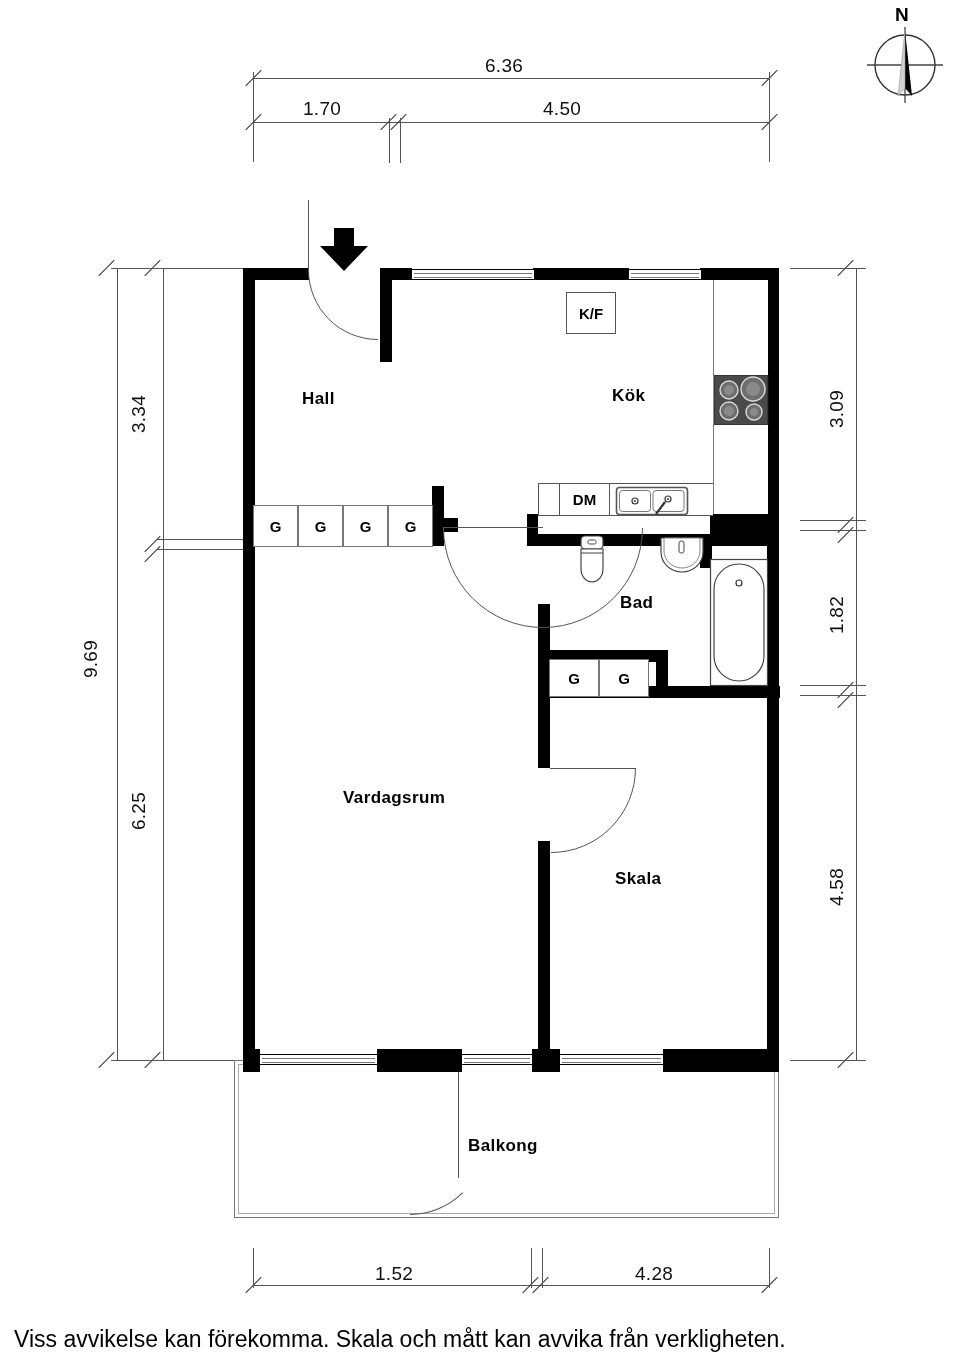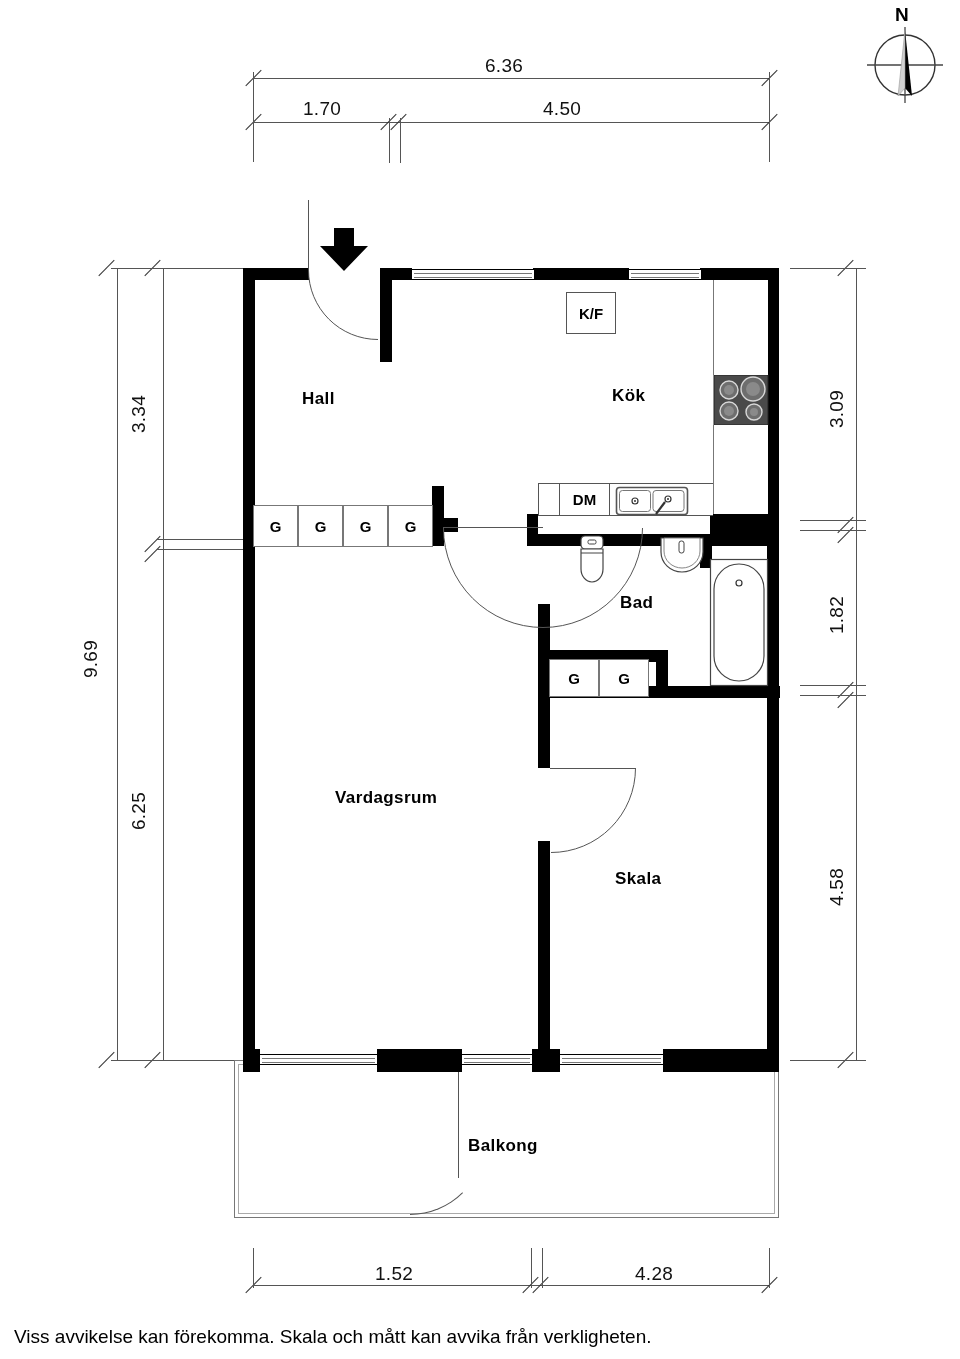"Vardagsrum" div.roomlabel { left: 335px -> 343px }
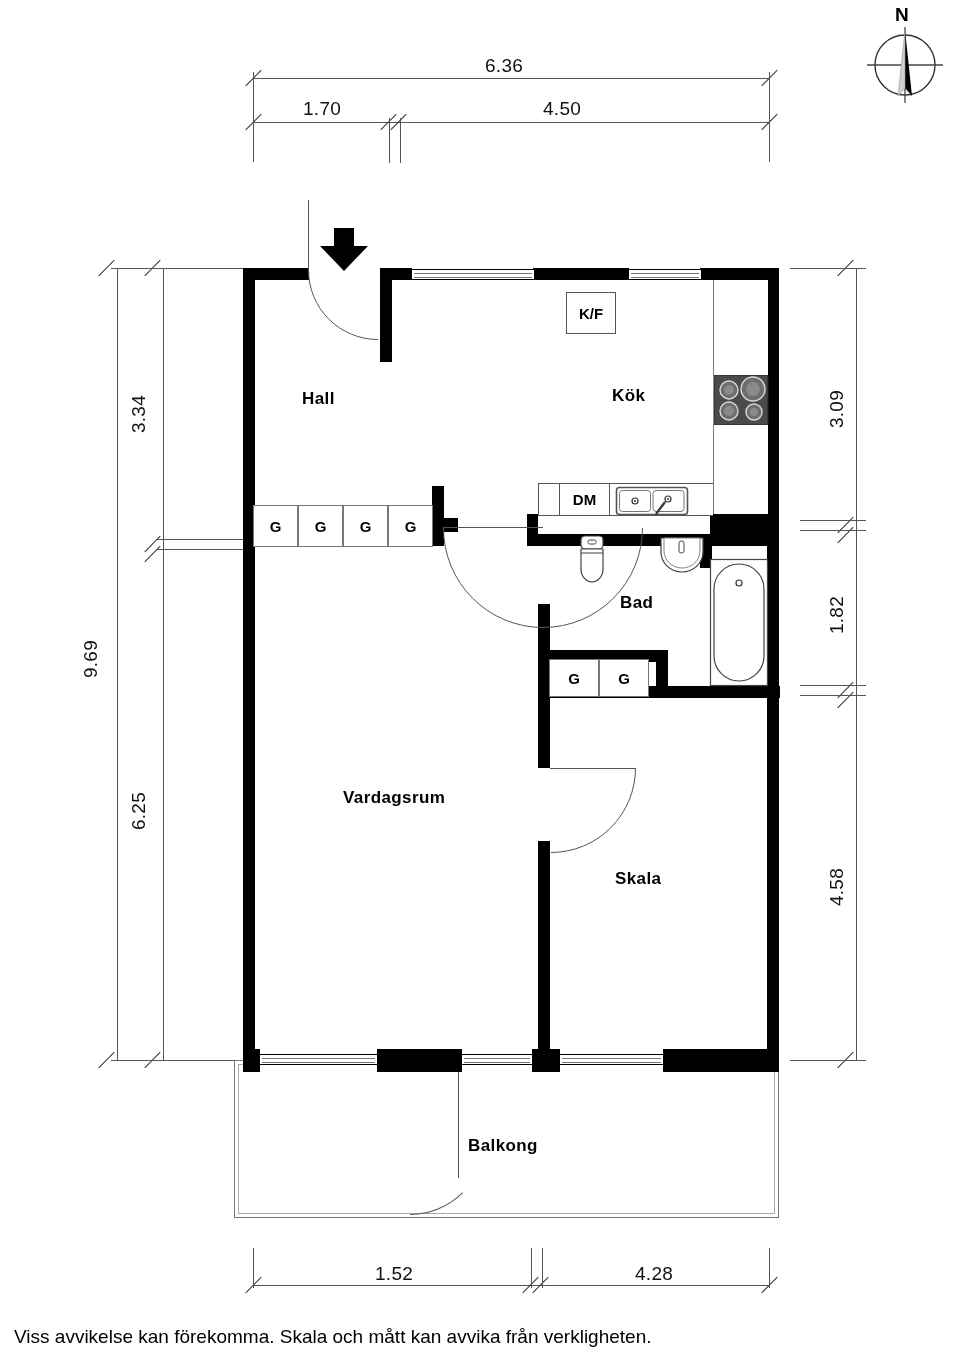"Viss avvikelse kan förekomma. Skala" .caption { font-size: 19px -> 23px }
